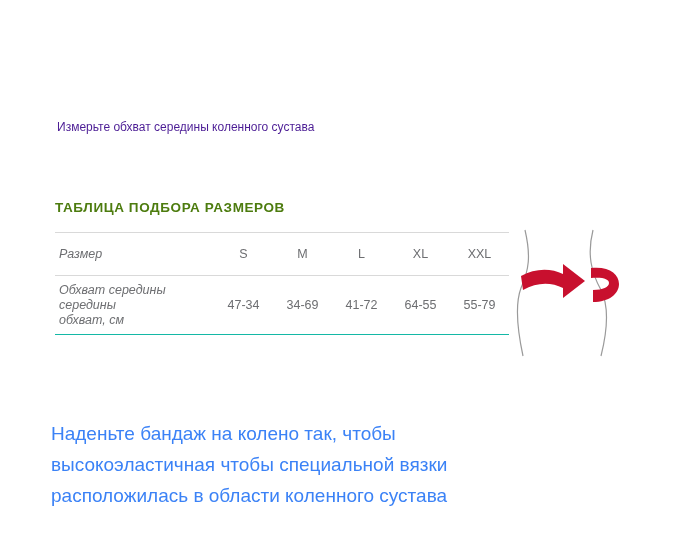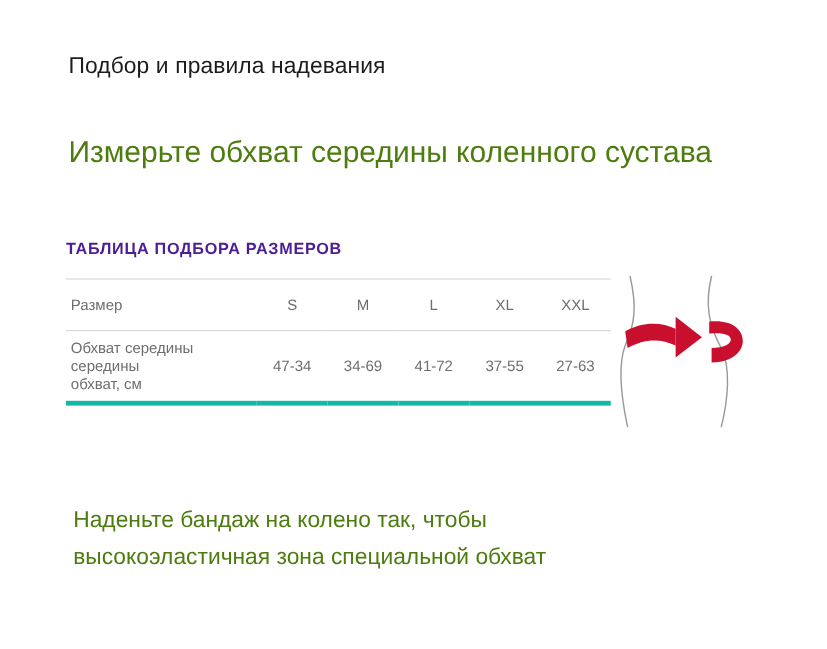"Подбор и правила надевания" div.heading { html: <div>Подбор и правила надевания</div> -> none }
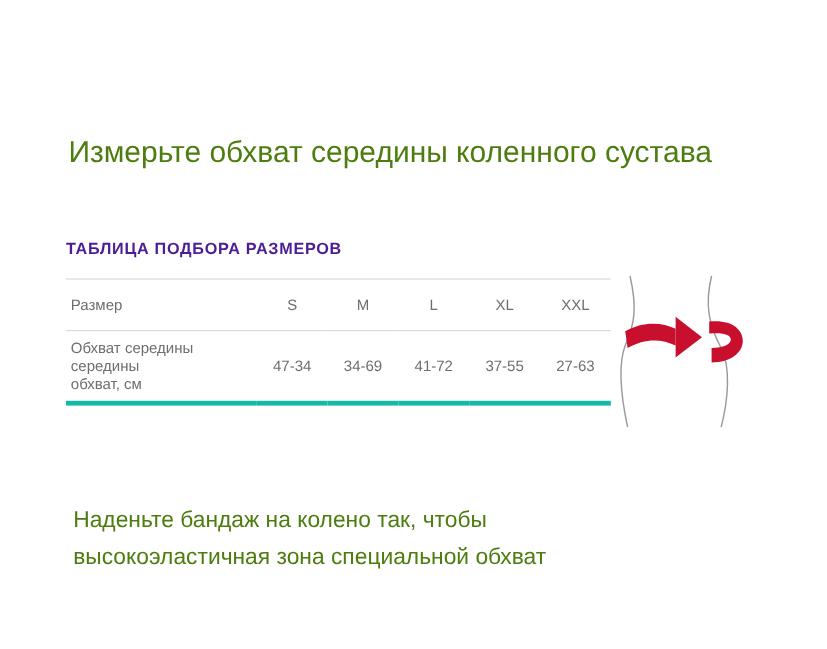"Измерьте обхват середины коленного" .instructions-top { color: #4d7c0f -> #4c1d95; font-size: 25px -> 12px }
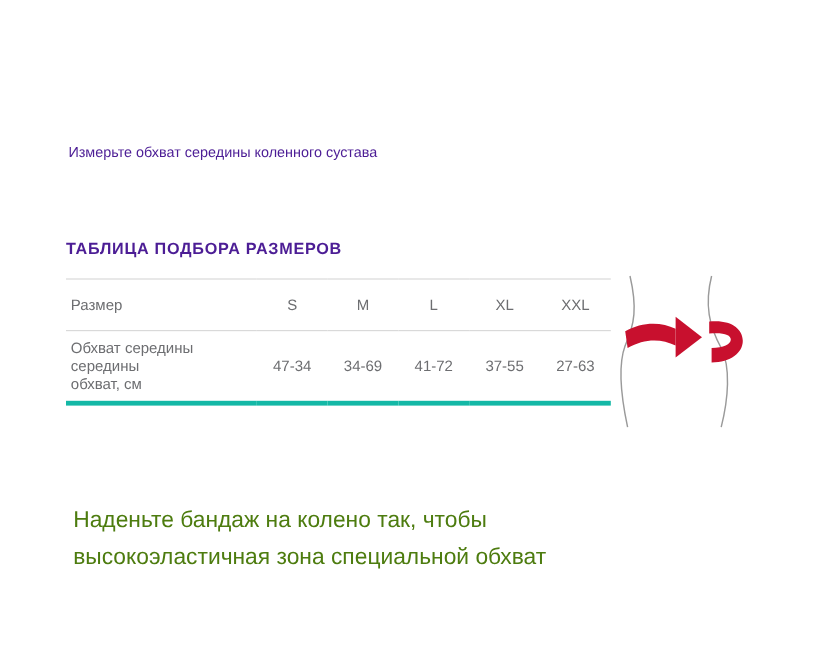"ТАБЛИЦА ПОДБОРА РАЗМЕРОВ" .table-title { color: #4c1d95 -> #4d7c0f }
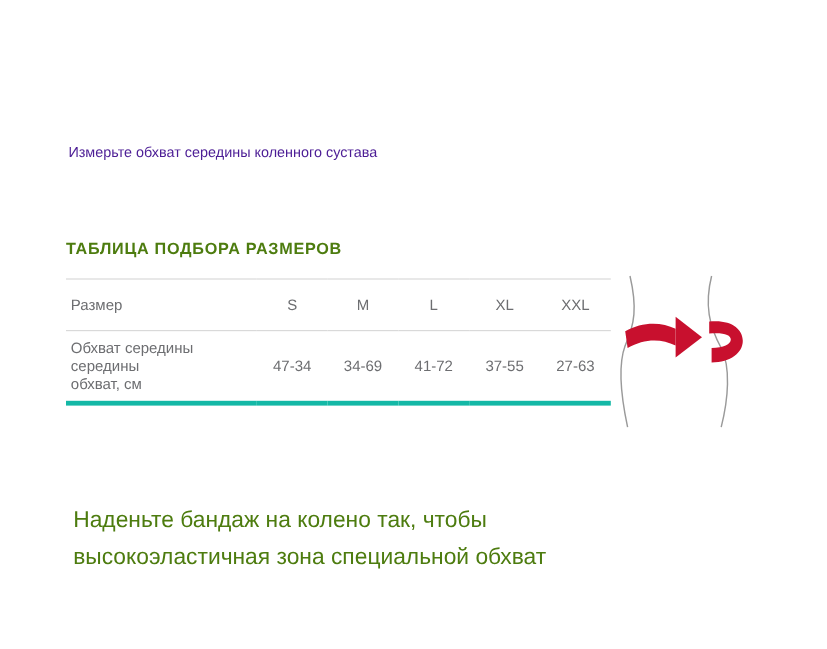"Размер" .col-label { font-style: none -> italic }
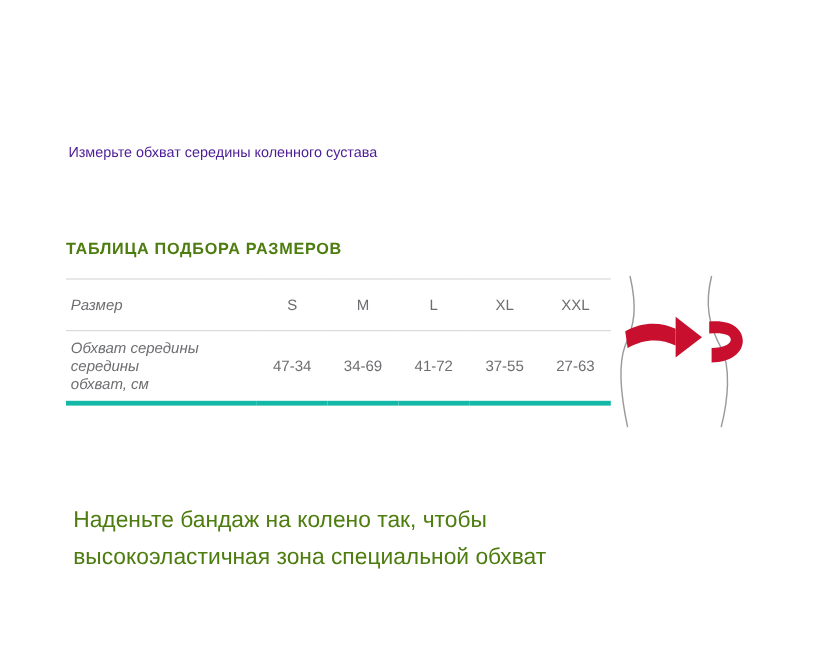"Обхват середины" .row-data td { border-bottom: 4px solid #14b8a6 -> 1px solid #14b8a6 }
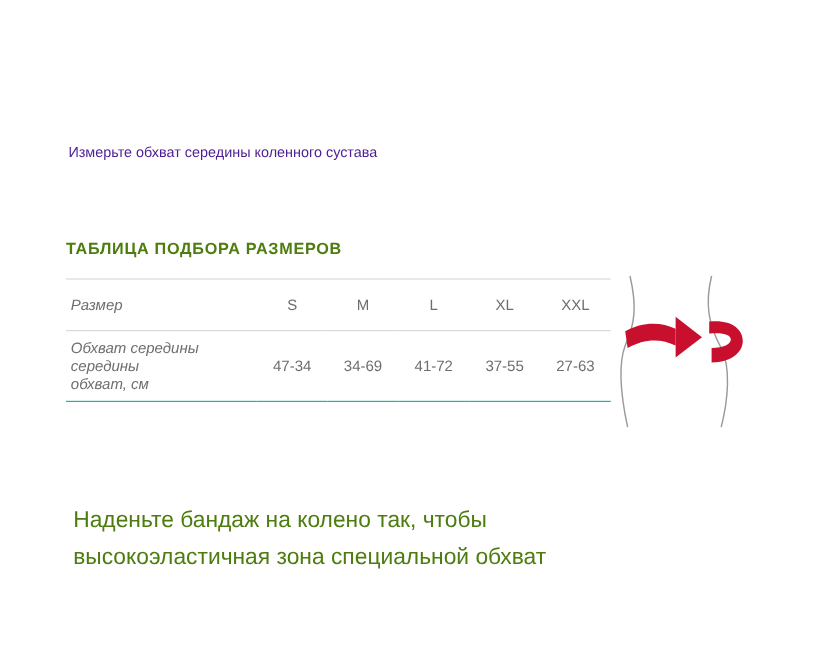"37-55" td.col-size { text: 37-55 -> 64-55 }
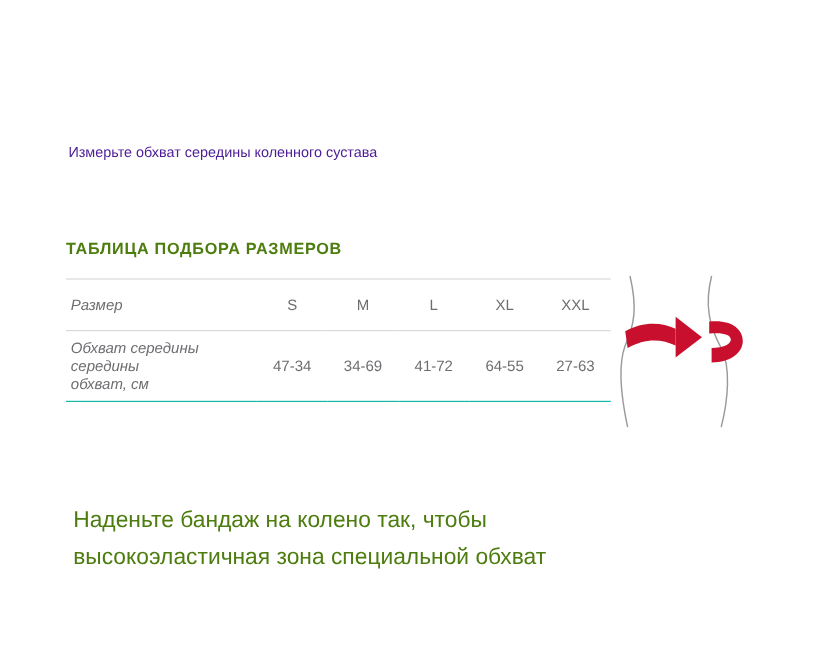"27-63" td.col-size { text: 27-63 -> 55-79 }
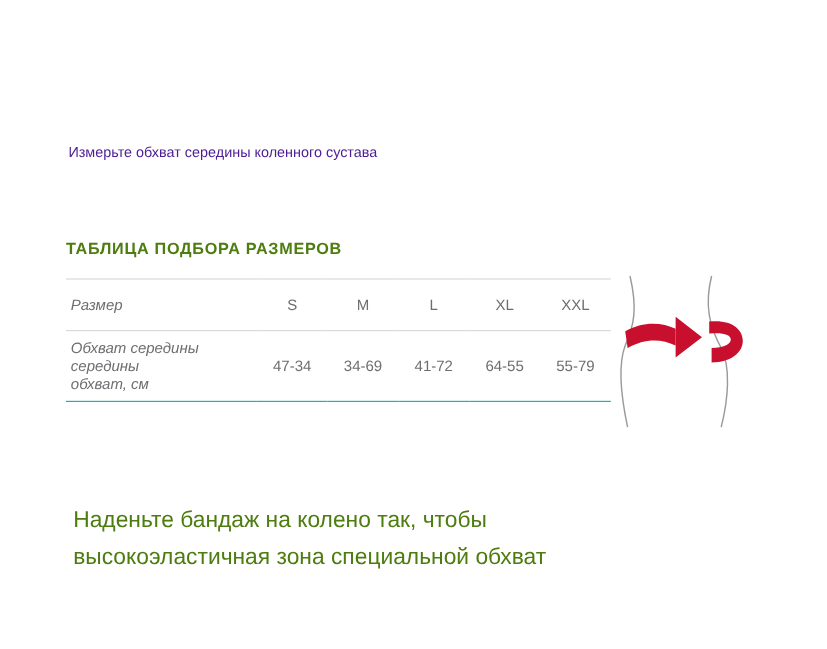"Наденьте бандаж на колено так," .instructions-bottom { color: #4d7c0f -> #3b82f6; margin-left: 10px -> none }
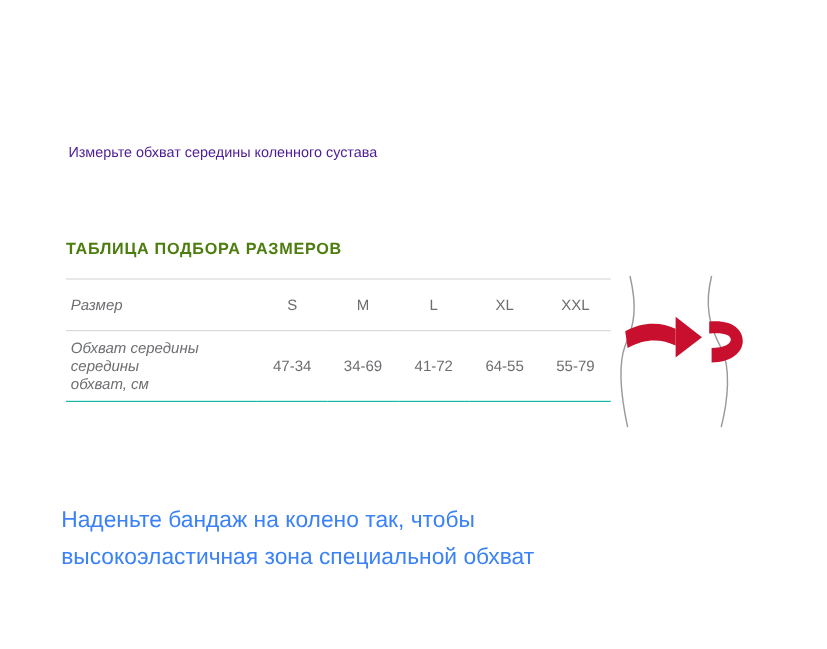"высокоэластичная зона специальной обхват" div { text: зона специальной обхват -> чтобы специальной вязки }
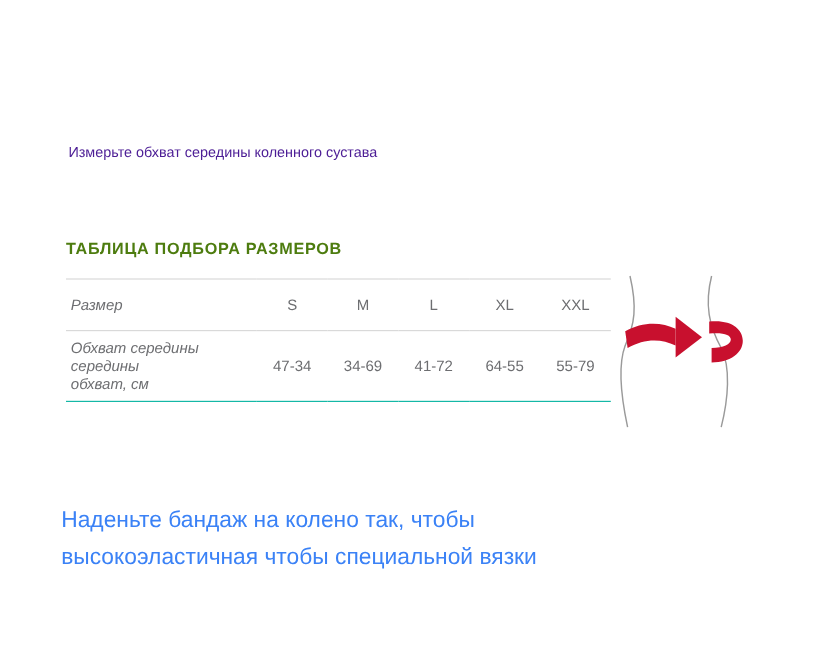"расположилась в области коленного" div { html: none -> <div>расположилась в области коленного сустава</div> }
